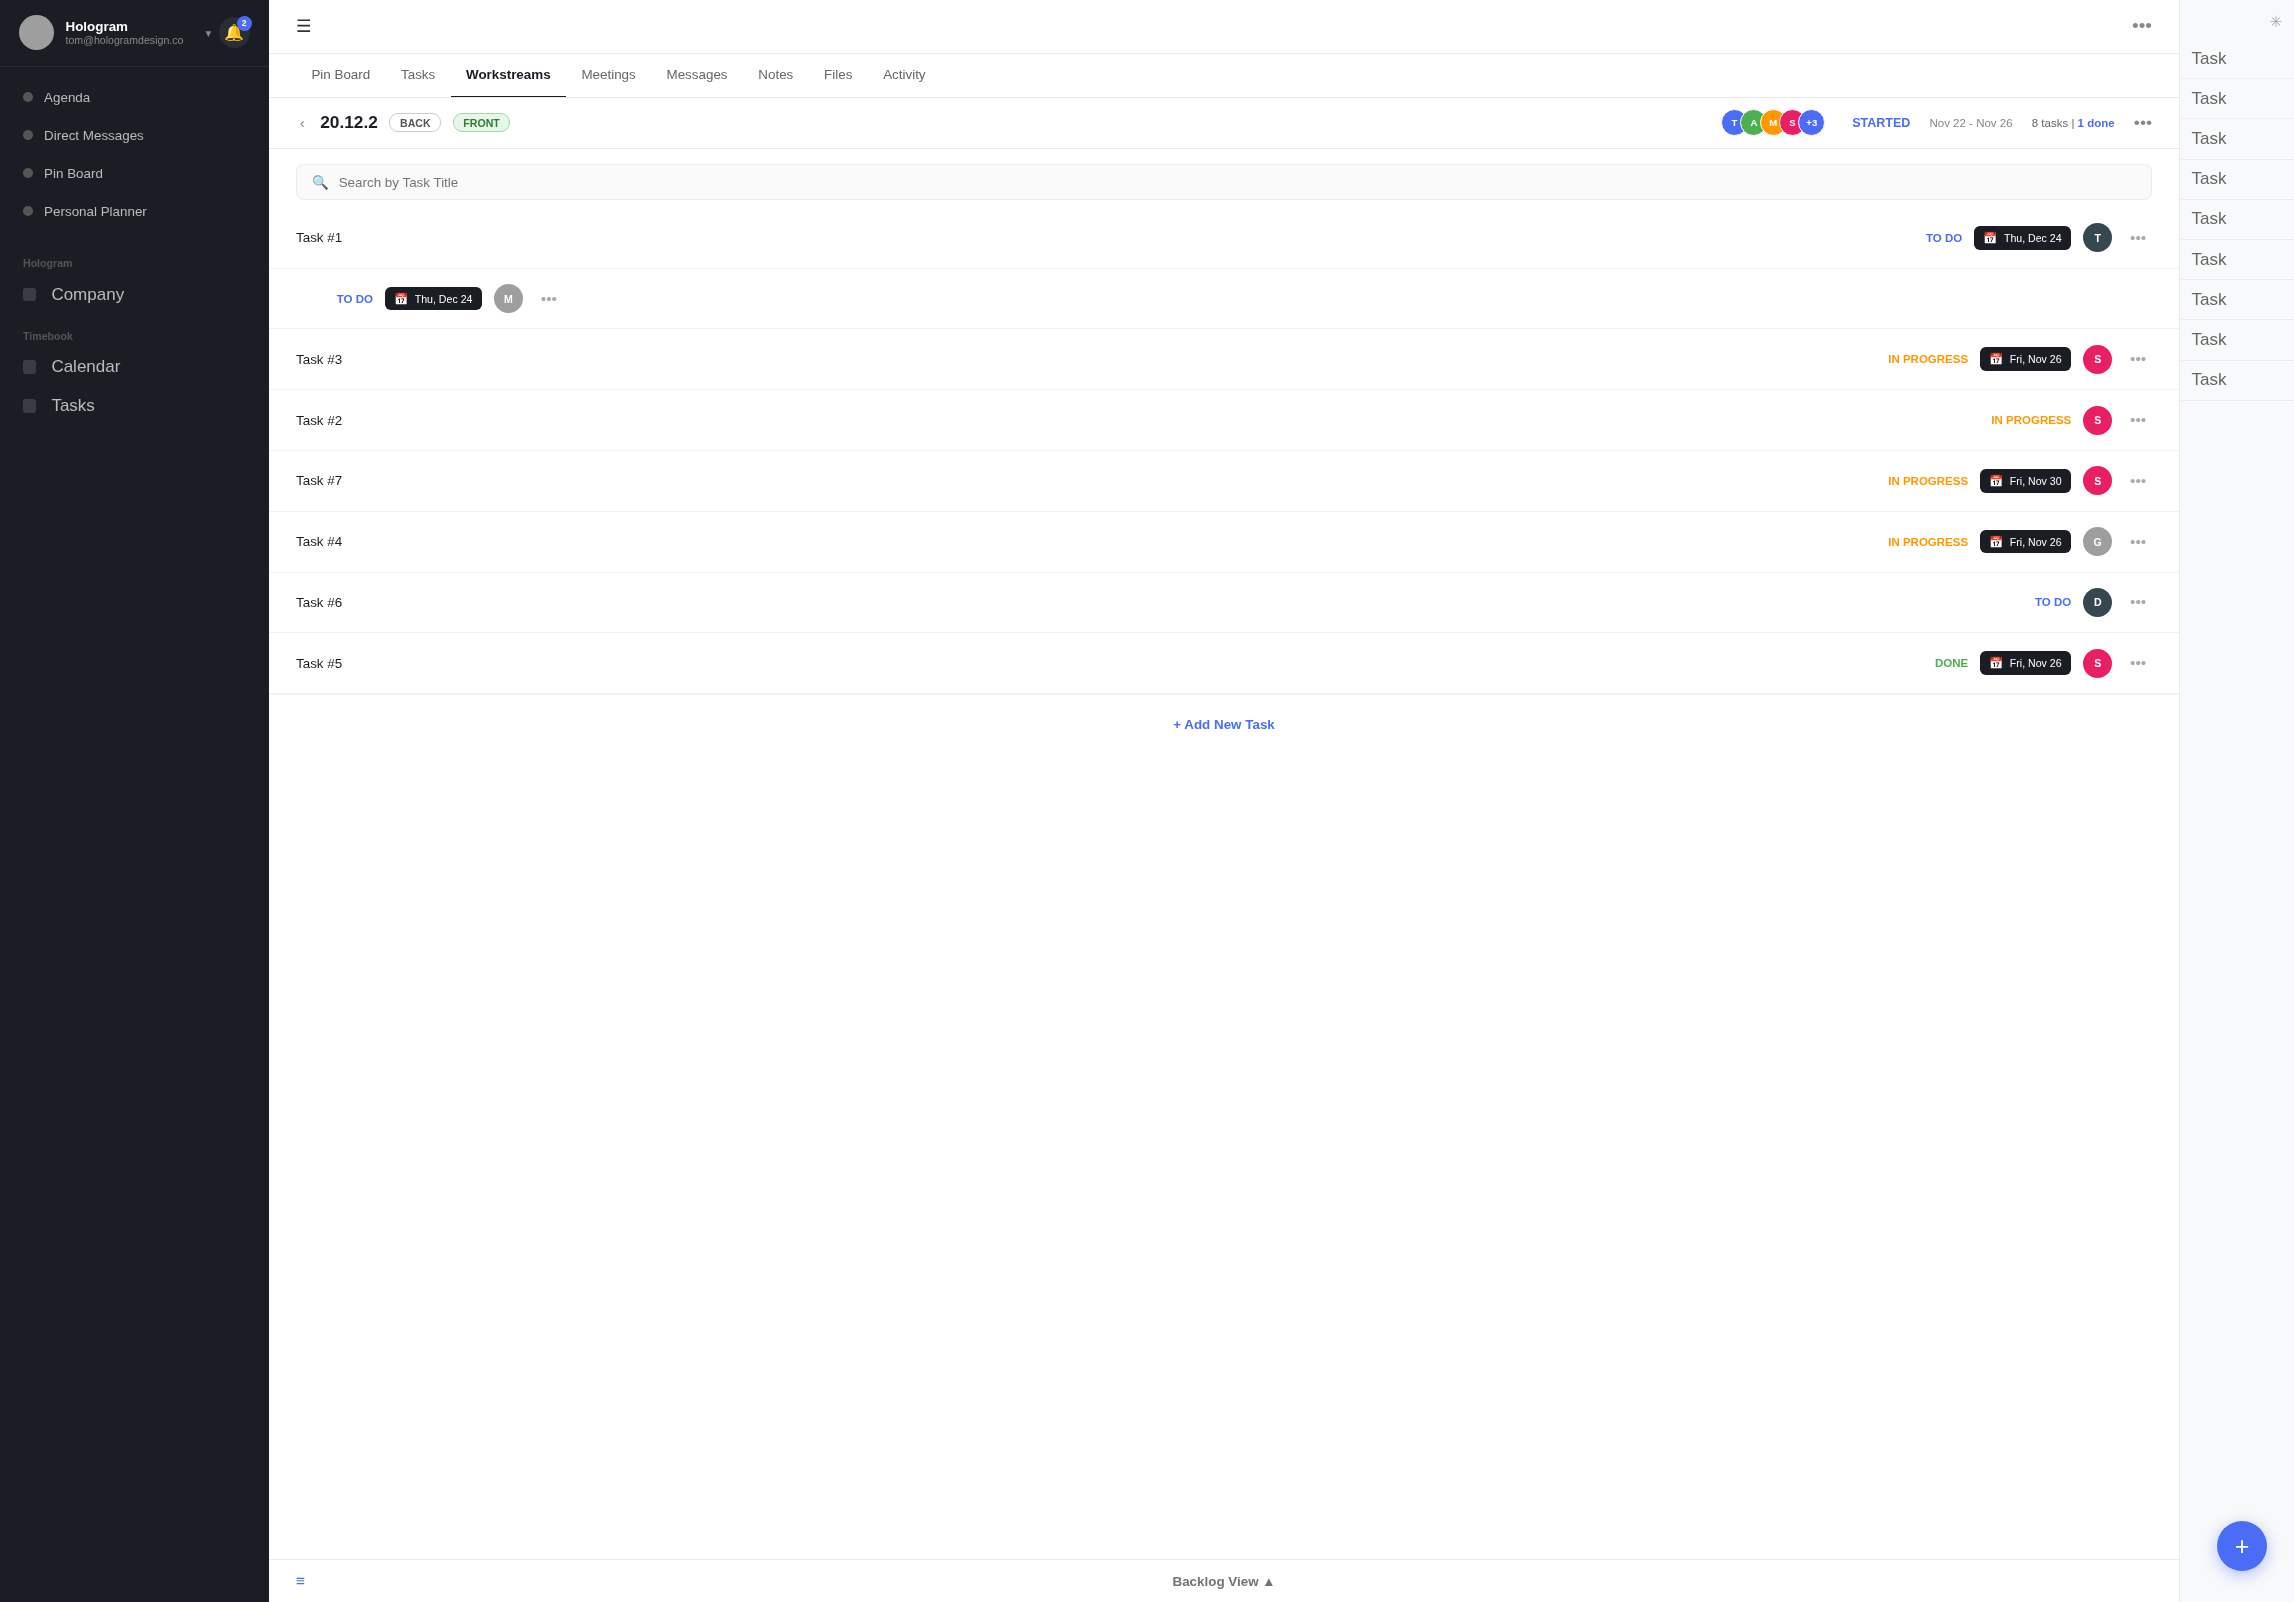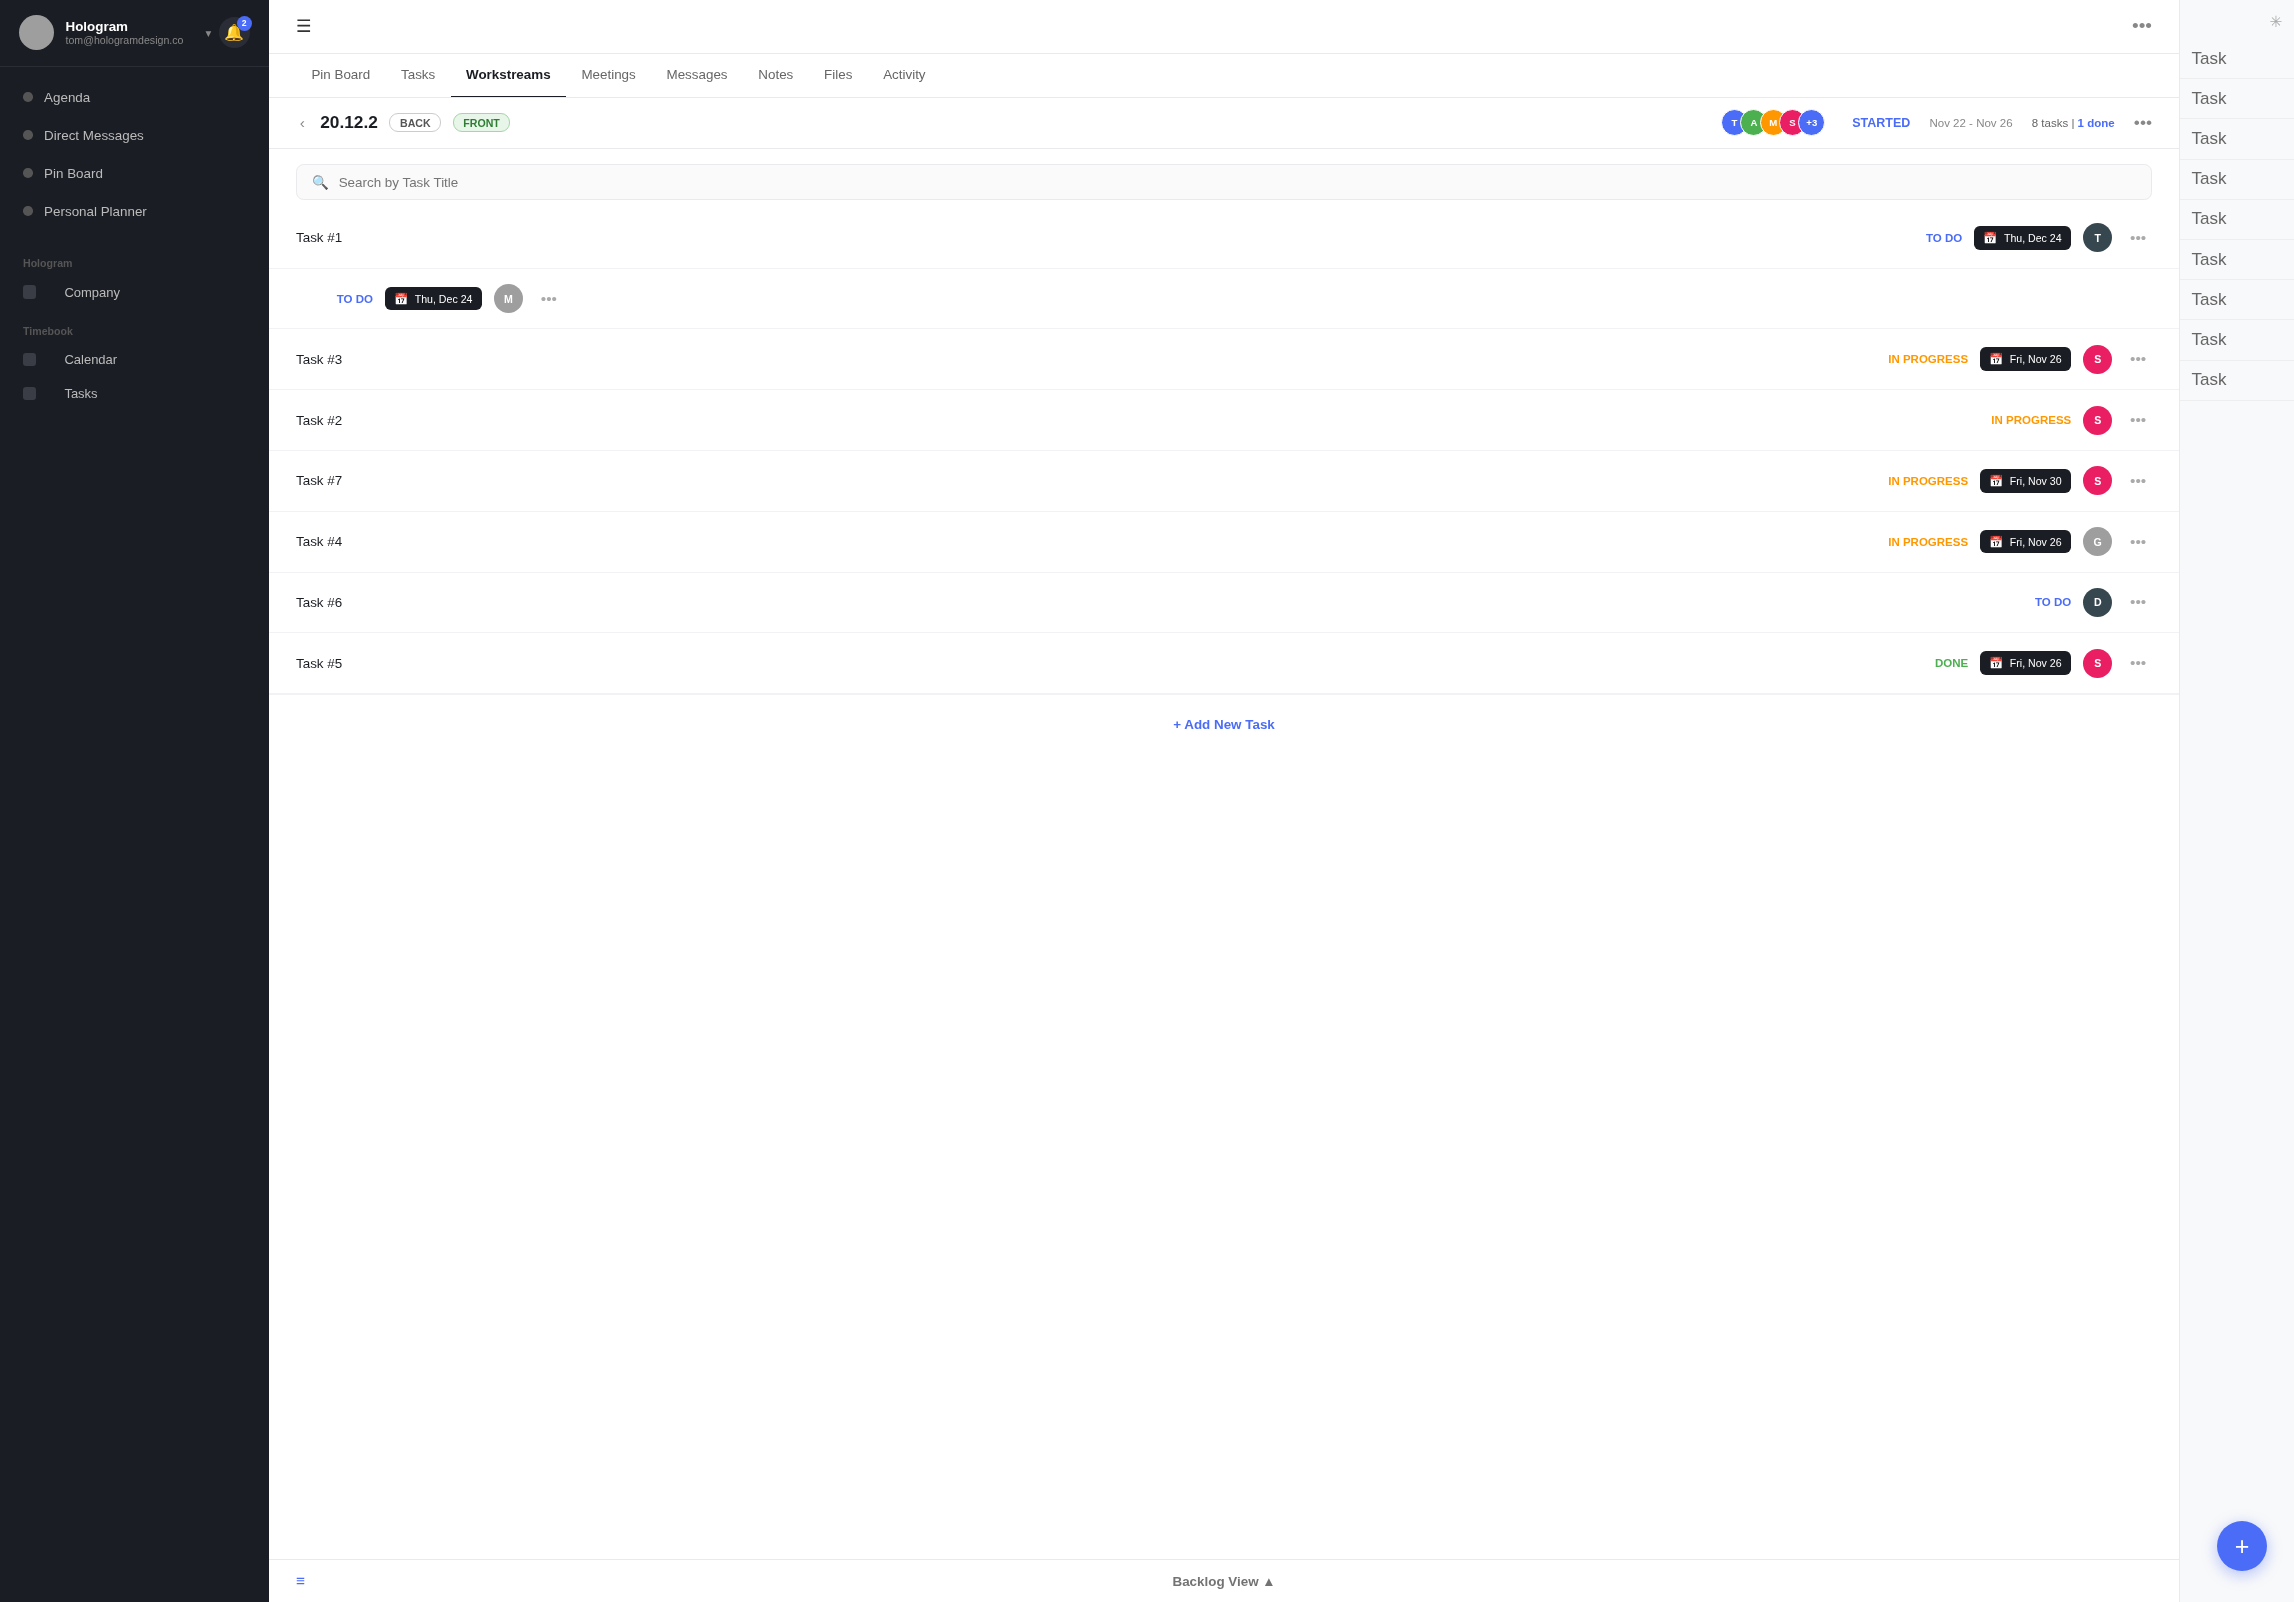"Company" .sidebar-section-item { font-size: 13px -> 17px; gap: 28px -> 15px }
